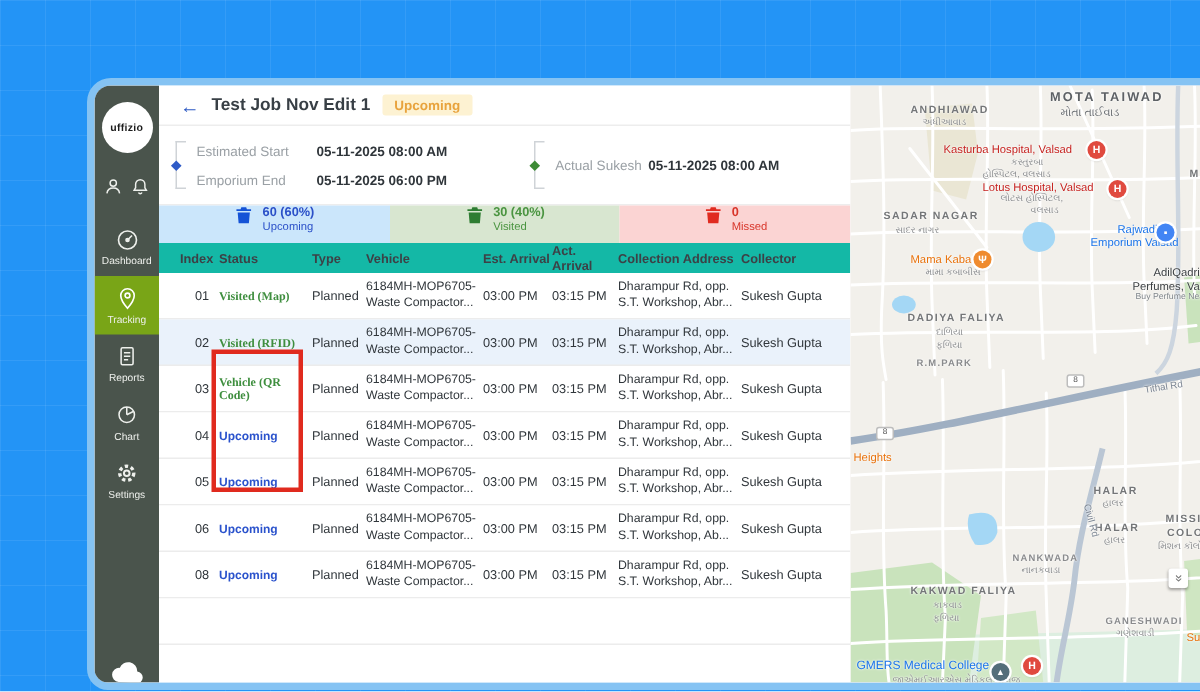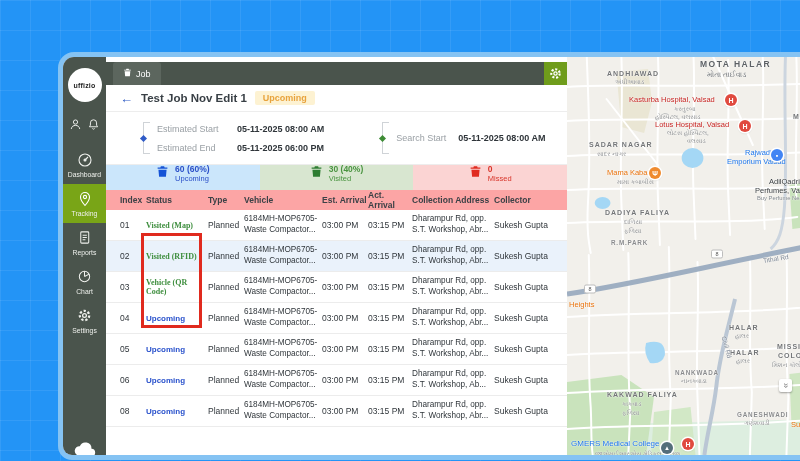"MOTA HALAR" div.mlabel { text: HALAR -> TAIWAD }
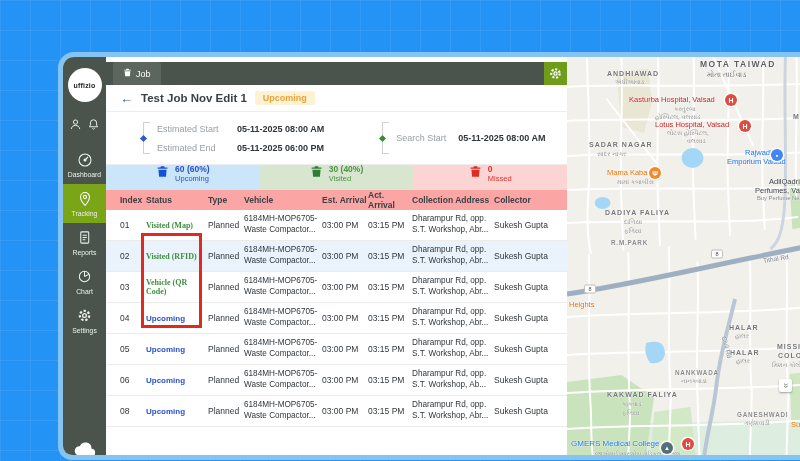"Job" div.tabbar { html: <div> <div> <span> <svg> <path></path> <path></path> </svg> </span> <span>Job</span> </div> <button> <svg> <circle></circle> <circle></circle> </svg> </button> </div> -> none }
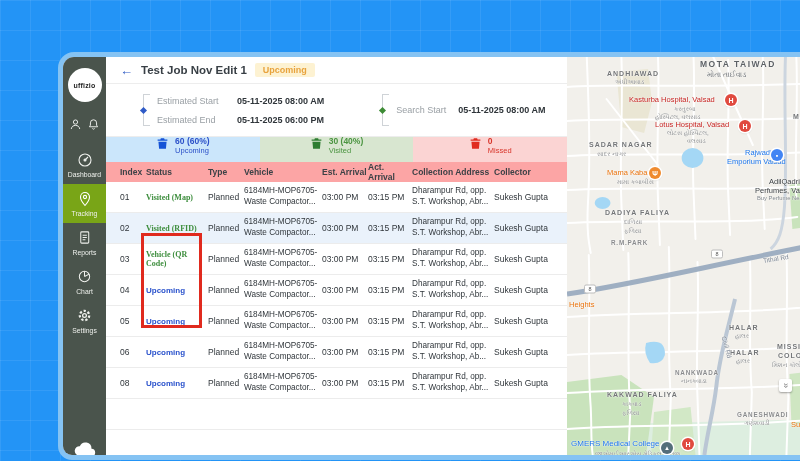"Estimated Start" .info { padding-left: 37px -> 11px }
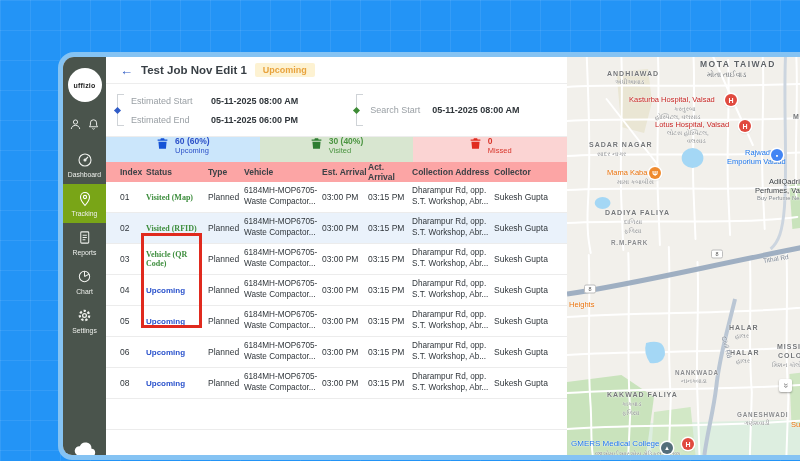"Search Start" span.slabel { text: Search Start -> Actual Sukesh }
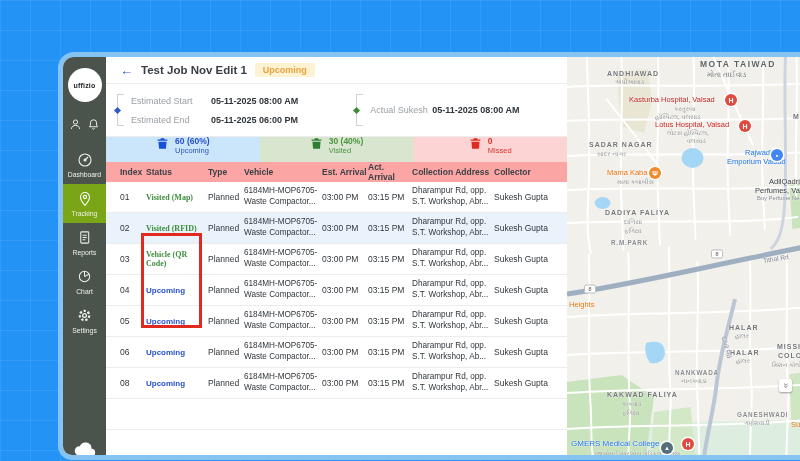"Estimated End" span.slabel { text: Estimated -> Emporium }
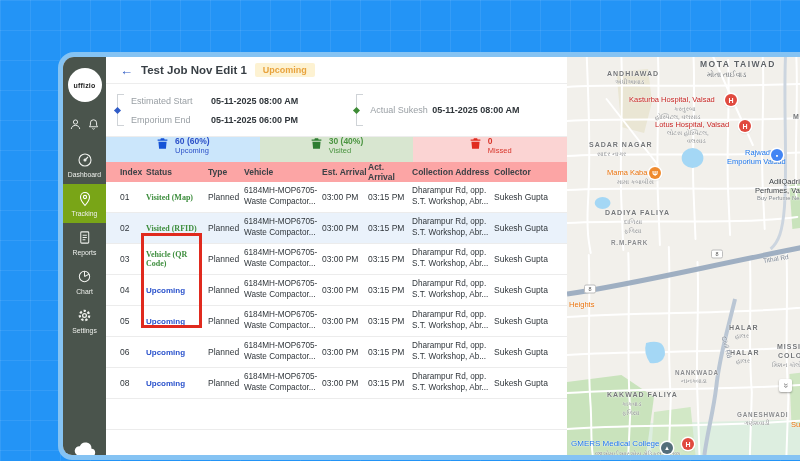"Index" .thead { background: #fca5a5 -> #14b8a6 }
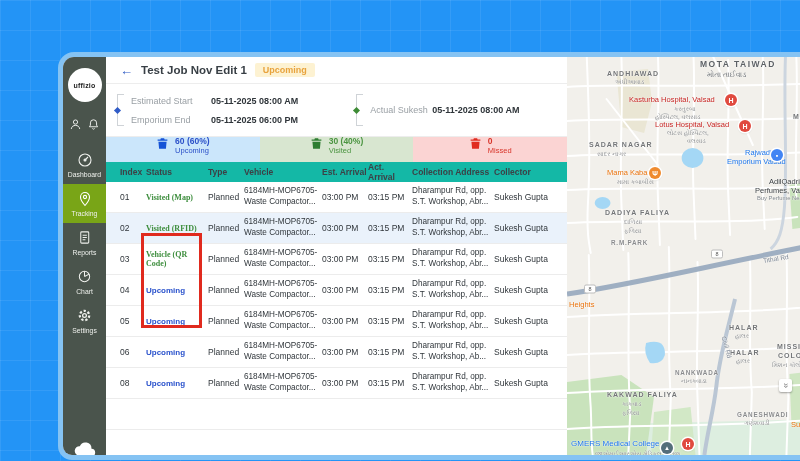"01" .trow .c1 { padding-left: 14px -> 24px }
